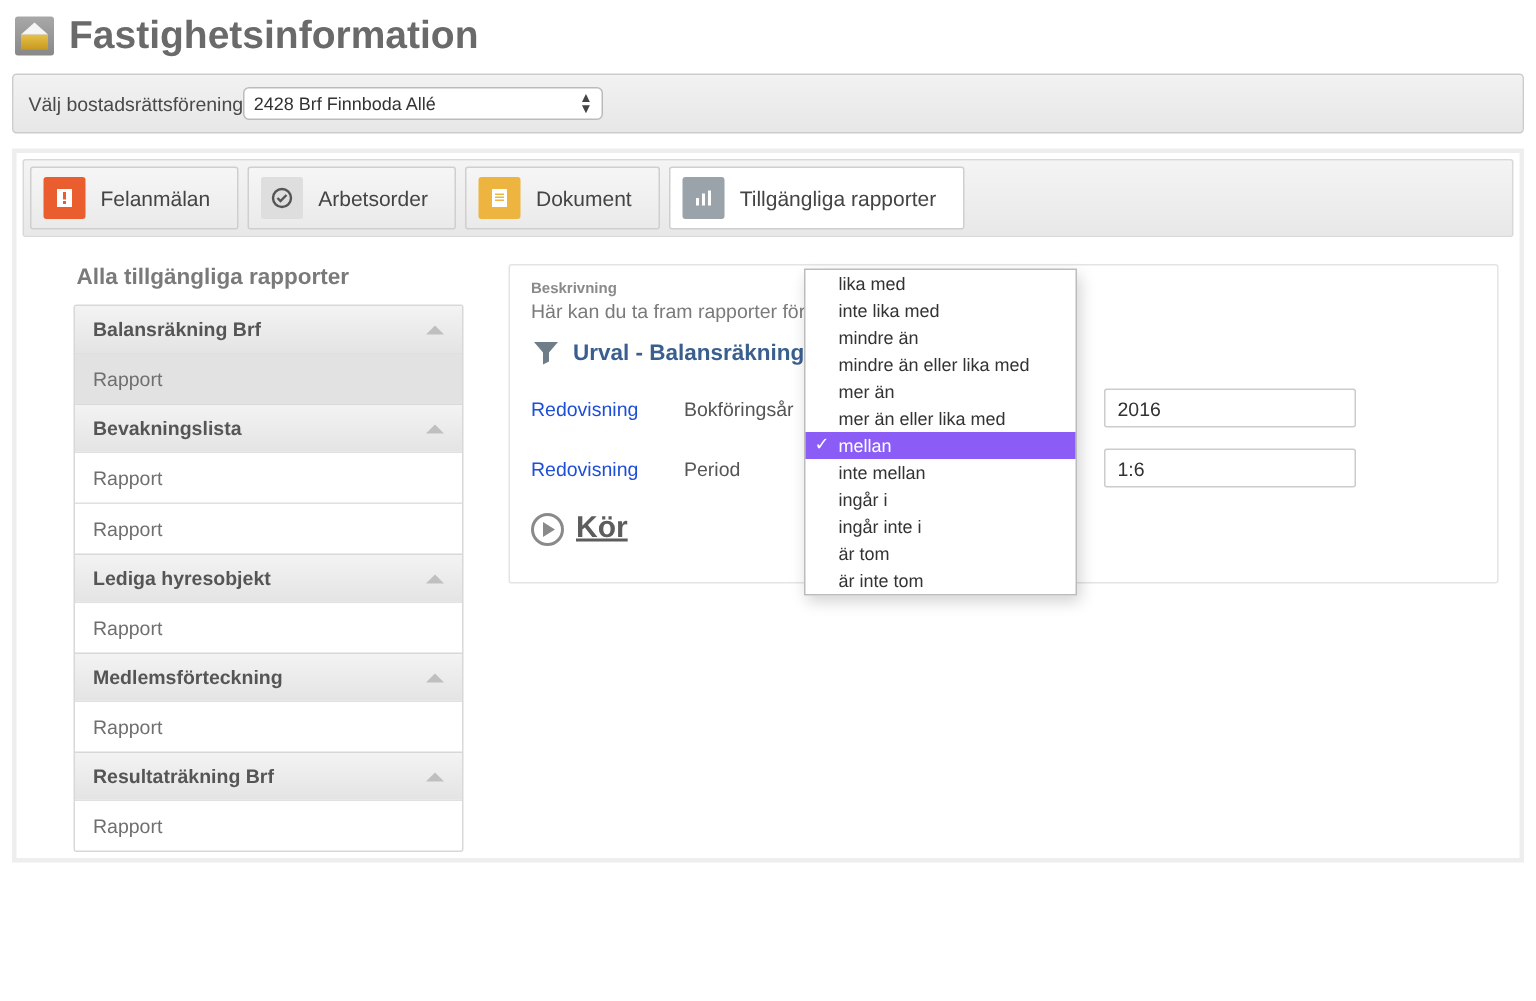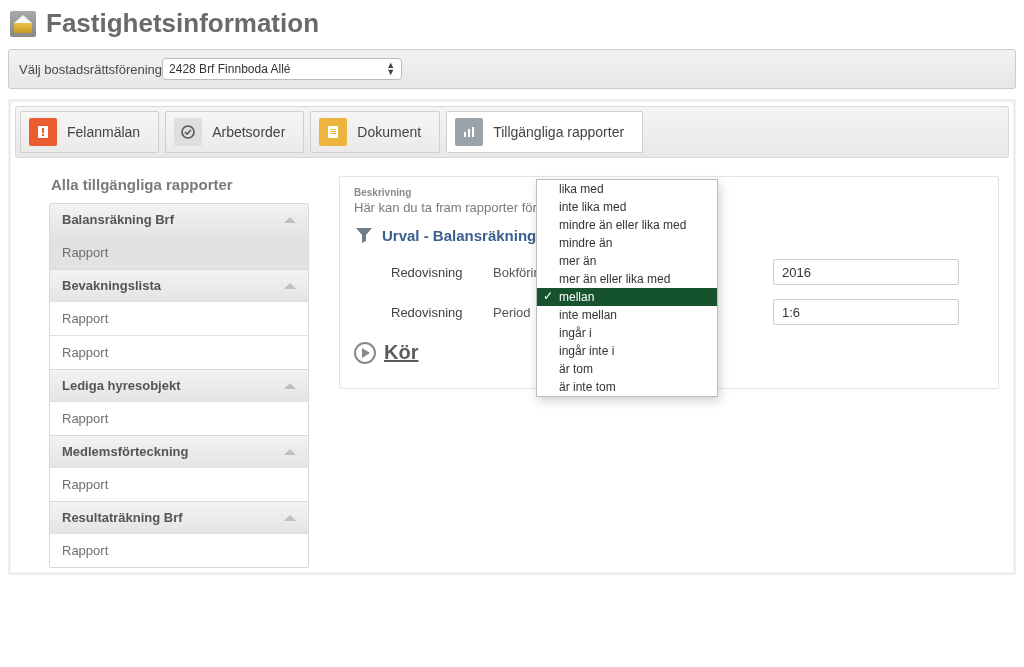"mindre än eller lika med" div.dropdown-item { order: before "mindre än" -> after "mindre än" }
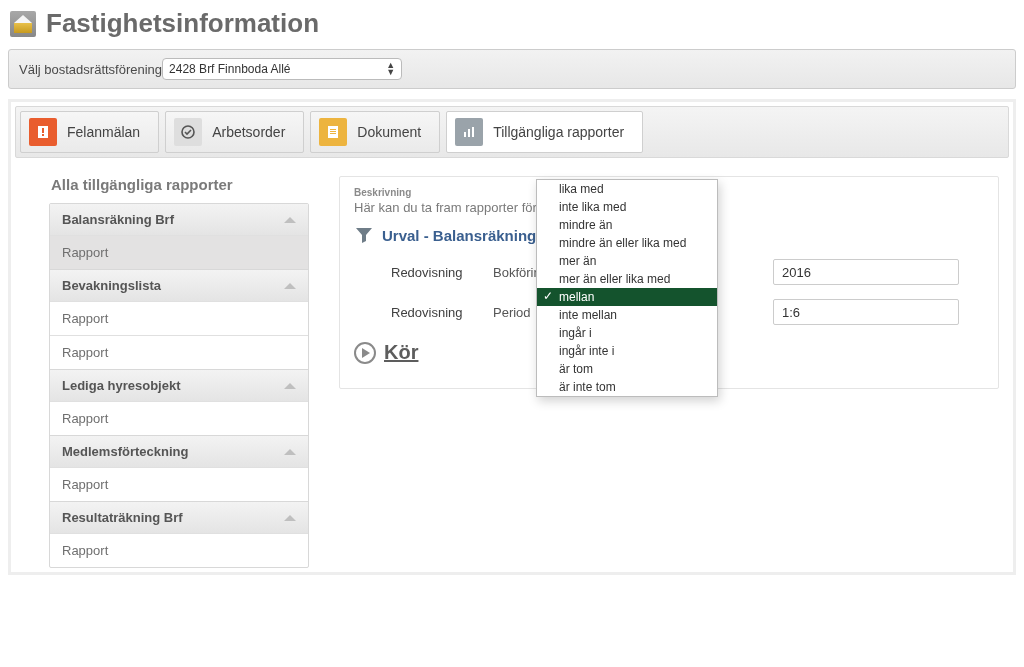"Redovisning" .param-label1 { color: #404040 -> #1d4ed8; margin-left: 37px -> none }
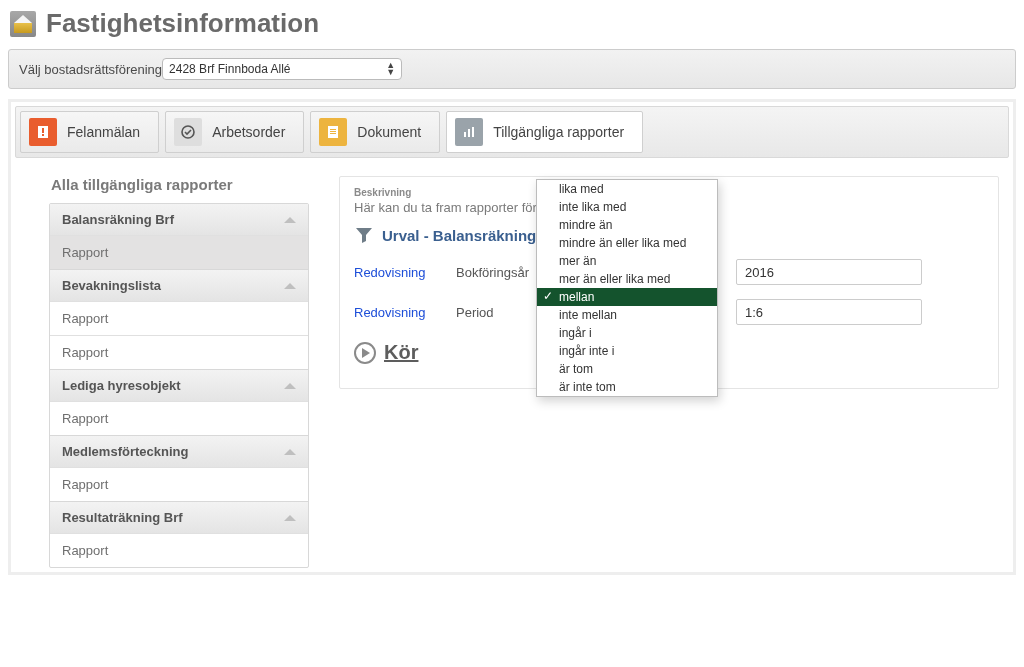"2016" .param-input { width: 186px -> 168px }
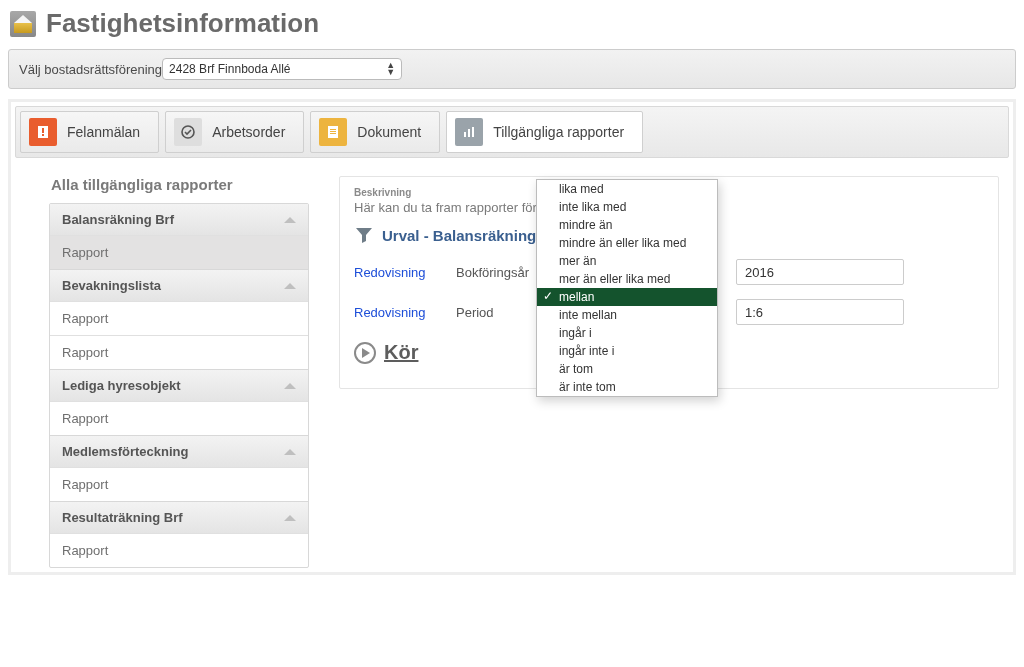"mellan" .dropdown-item.selected { background: #14532d -> #8b5cf6 }
